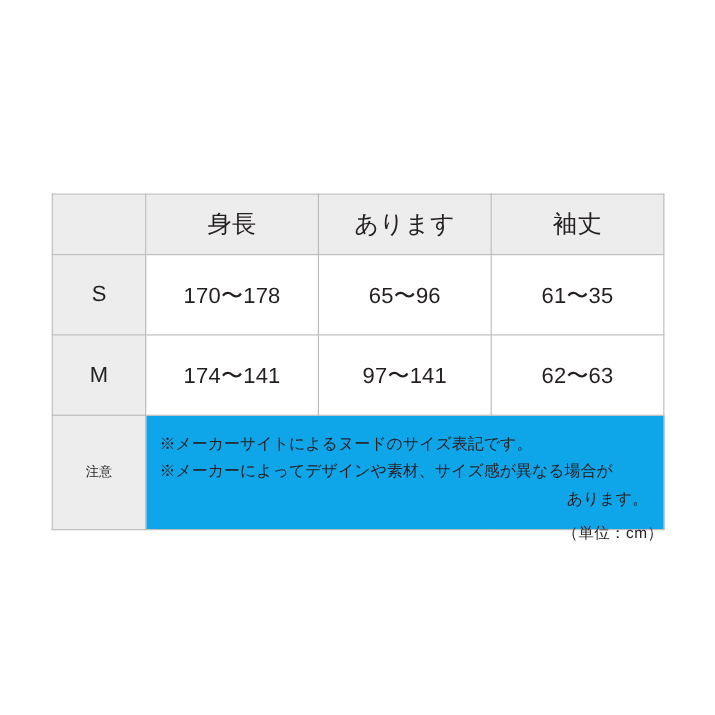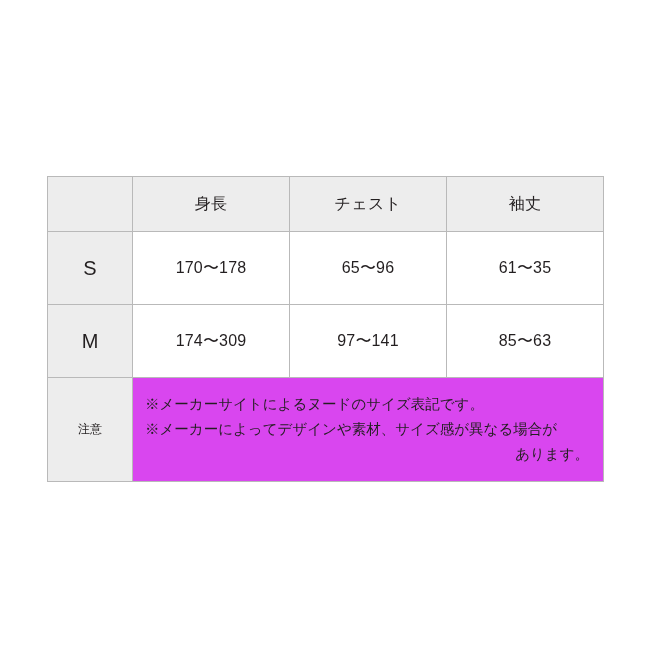"身長" thead th { font-size: 16px -> 22px }
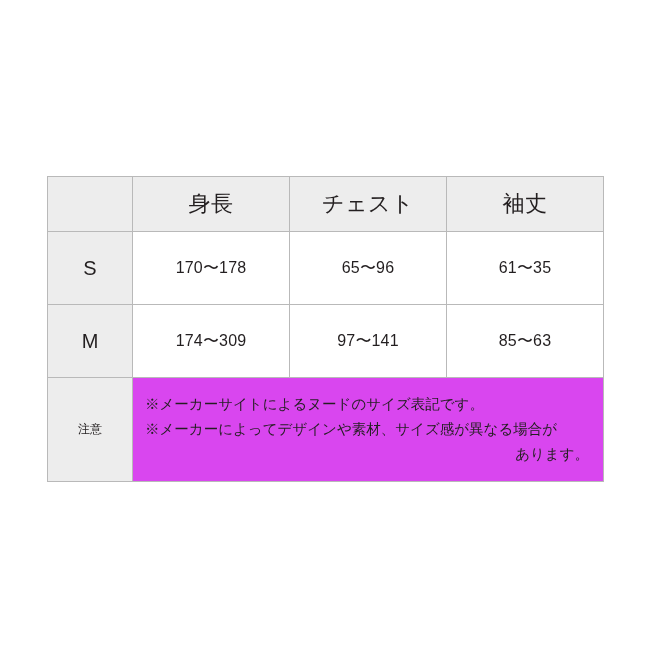"チェスト" th { text: チェスト -> あります }
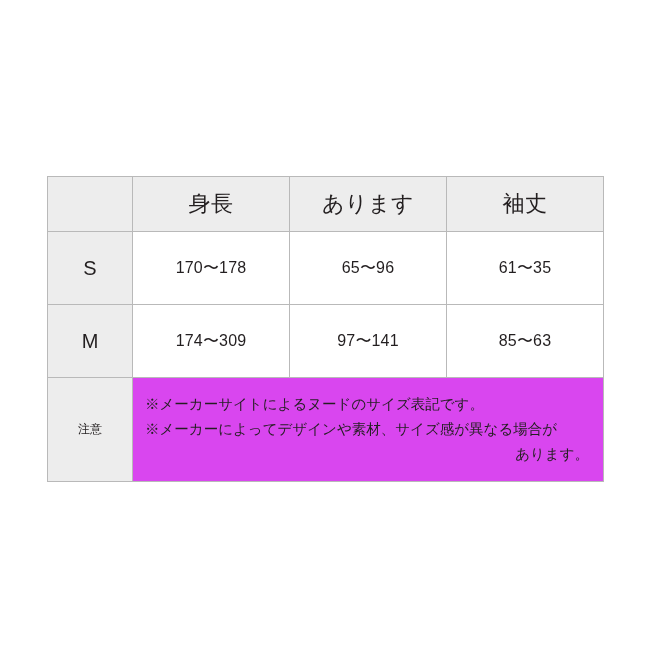"170〜178" tbody td.val { font-size: 16px -> 20px }
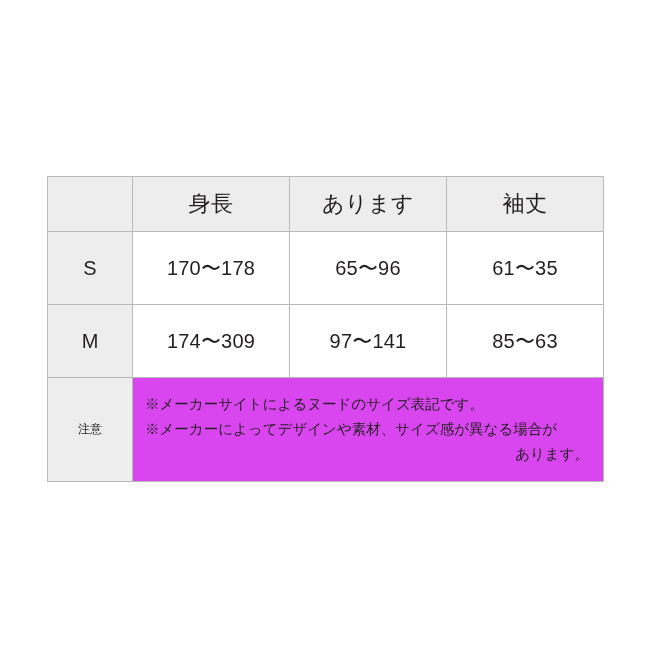"174〜309" td.val { text: 309 -> 141 }
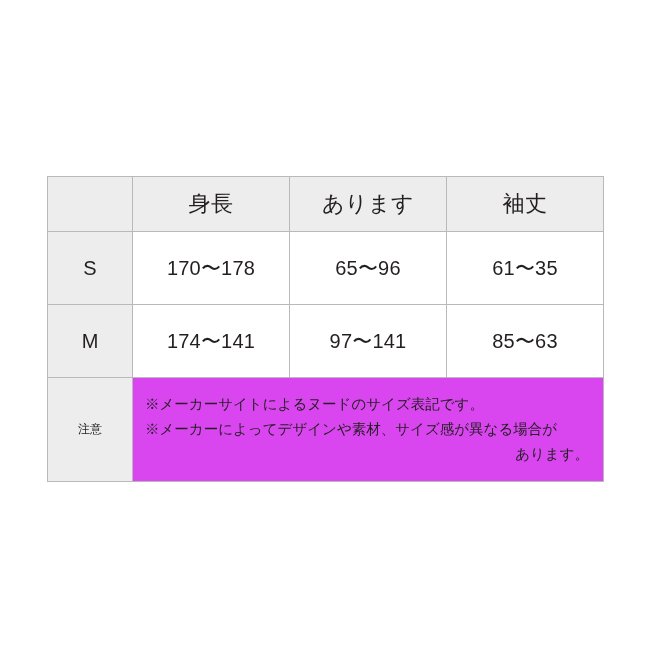"85〜63" td.val { text: 85 -> 62 }
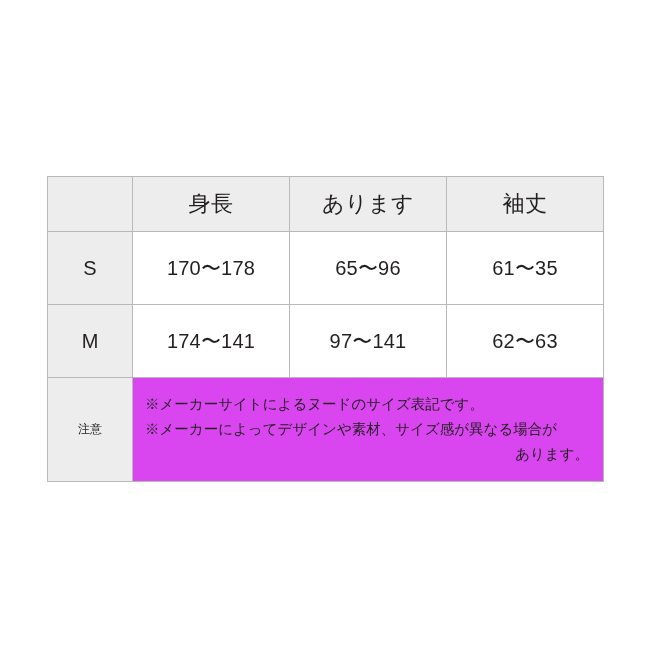"※メーカーサイトによるヌードのサイズ表記です。" tbody td.note-body { background: #d946ef -> #0ea5e9 }
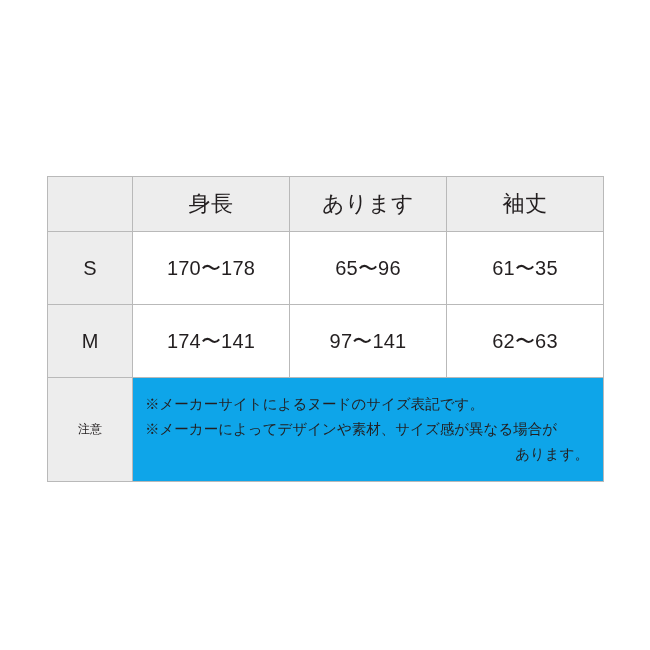"（単位：cm）" div.unit { html: none -> <div>（単位：cm）</div> }
